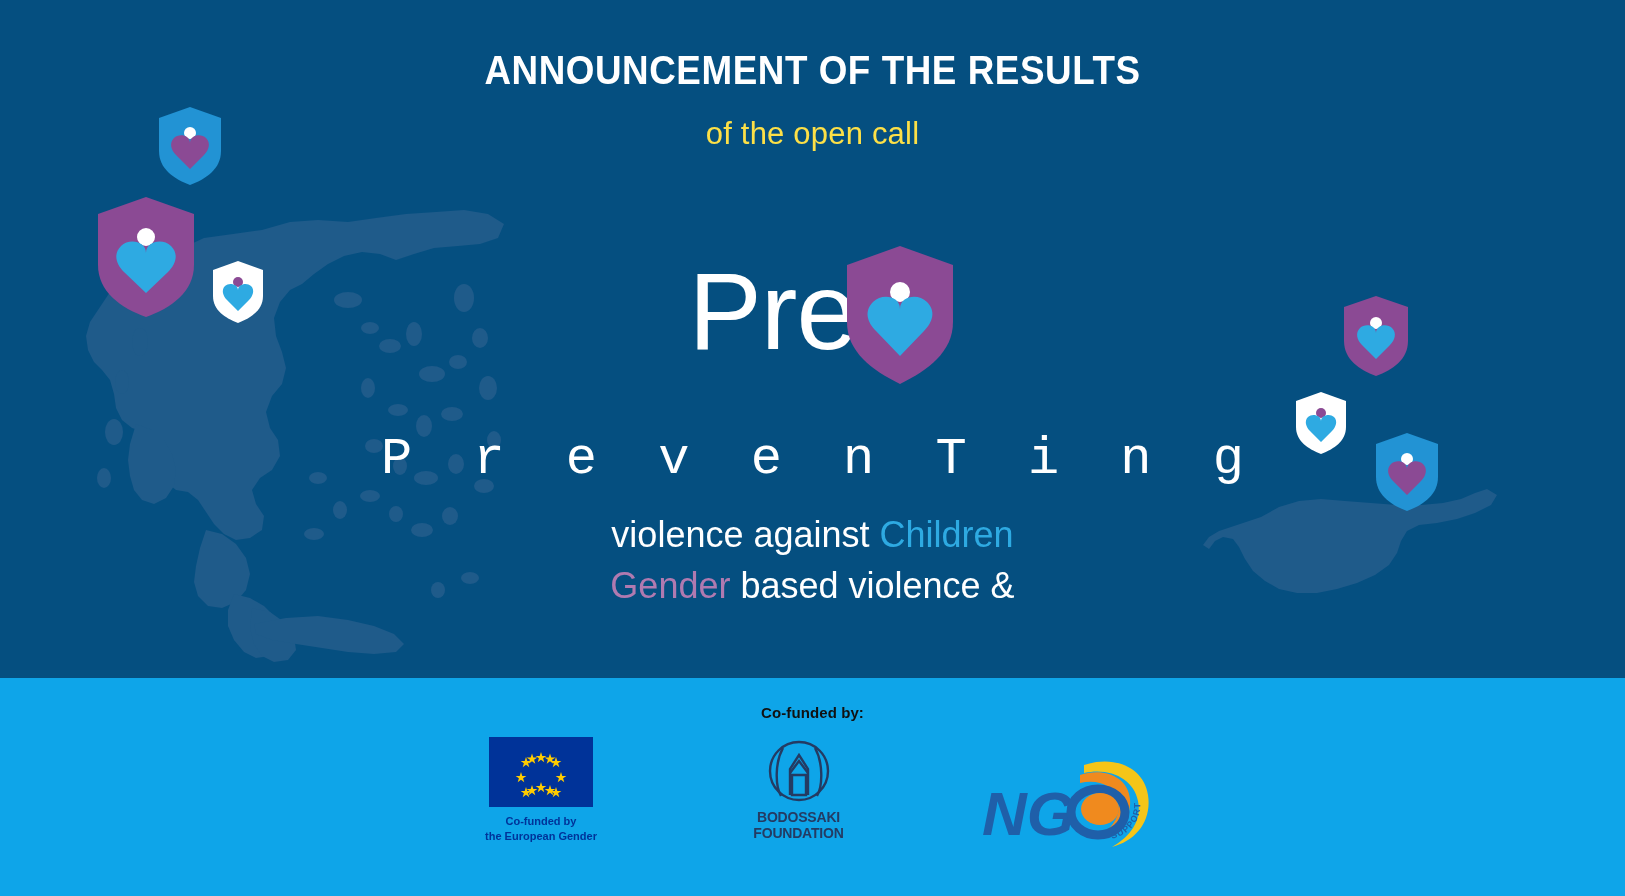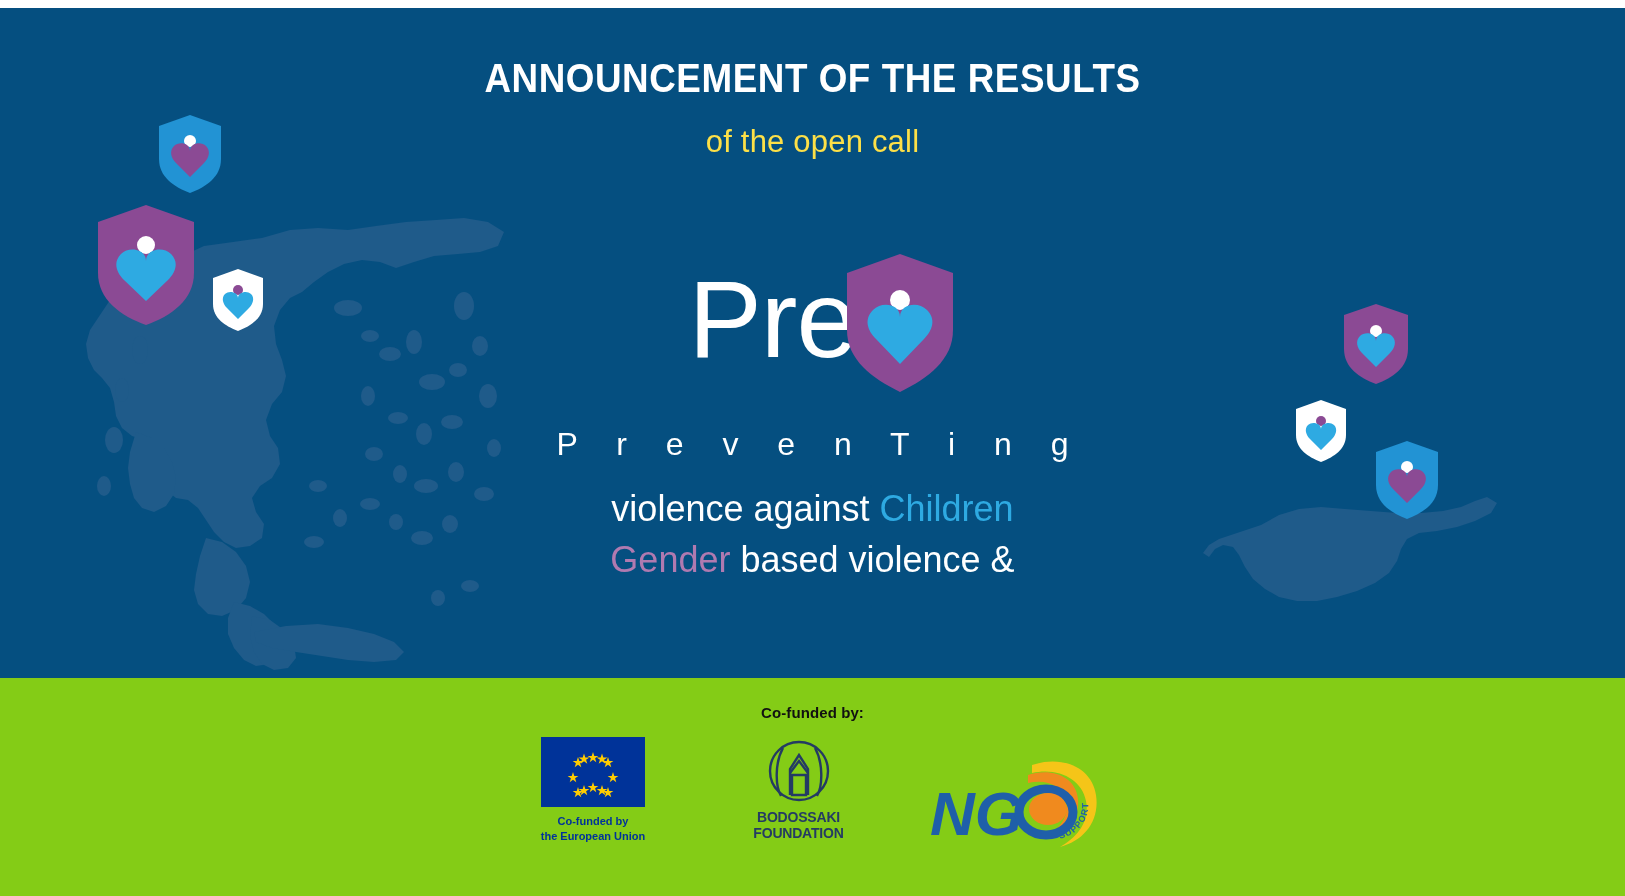"ANNOUNCEMENT OF THE RESULTS" .hero { top: 8px -> 0 }
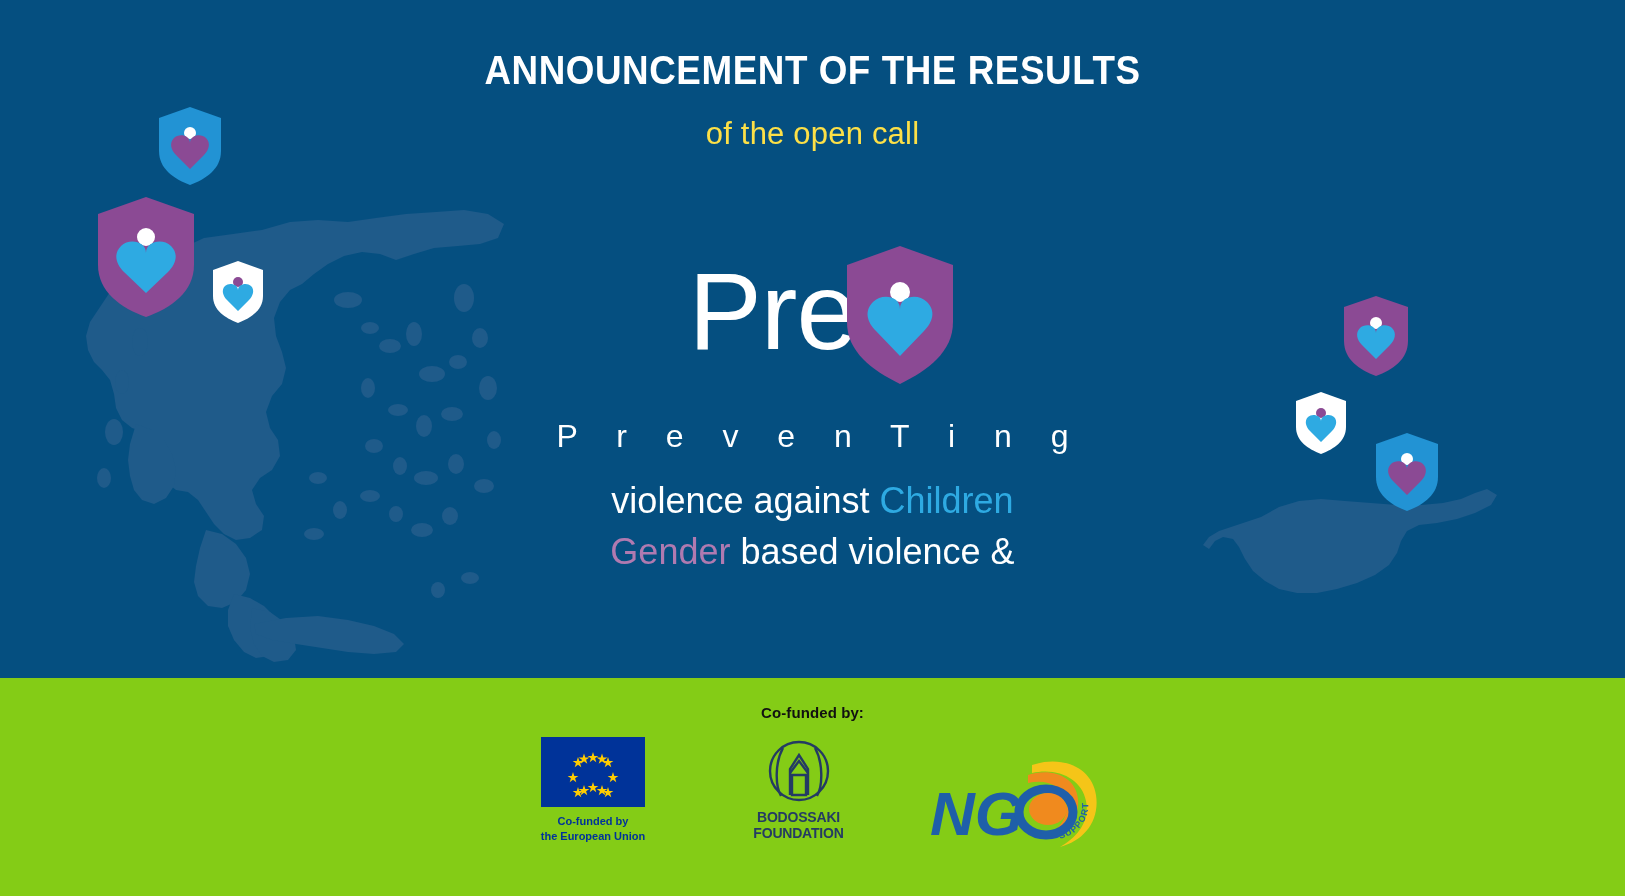"P r e v e" .tagline1 { font-family: none -> Liberation Mono, monospace; font-size: 32px -> 52px; margin-top: 32px -> 44px }
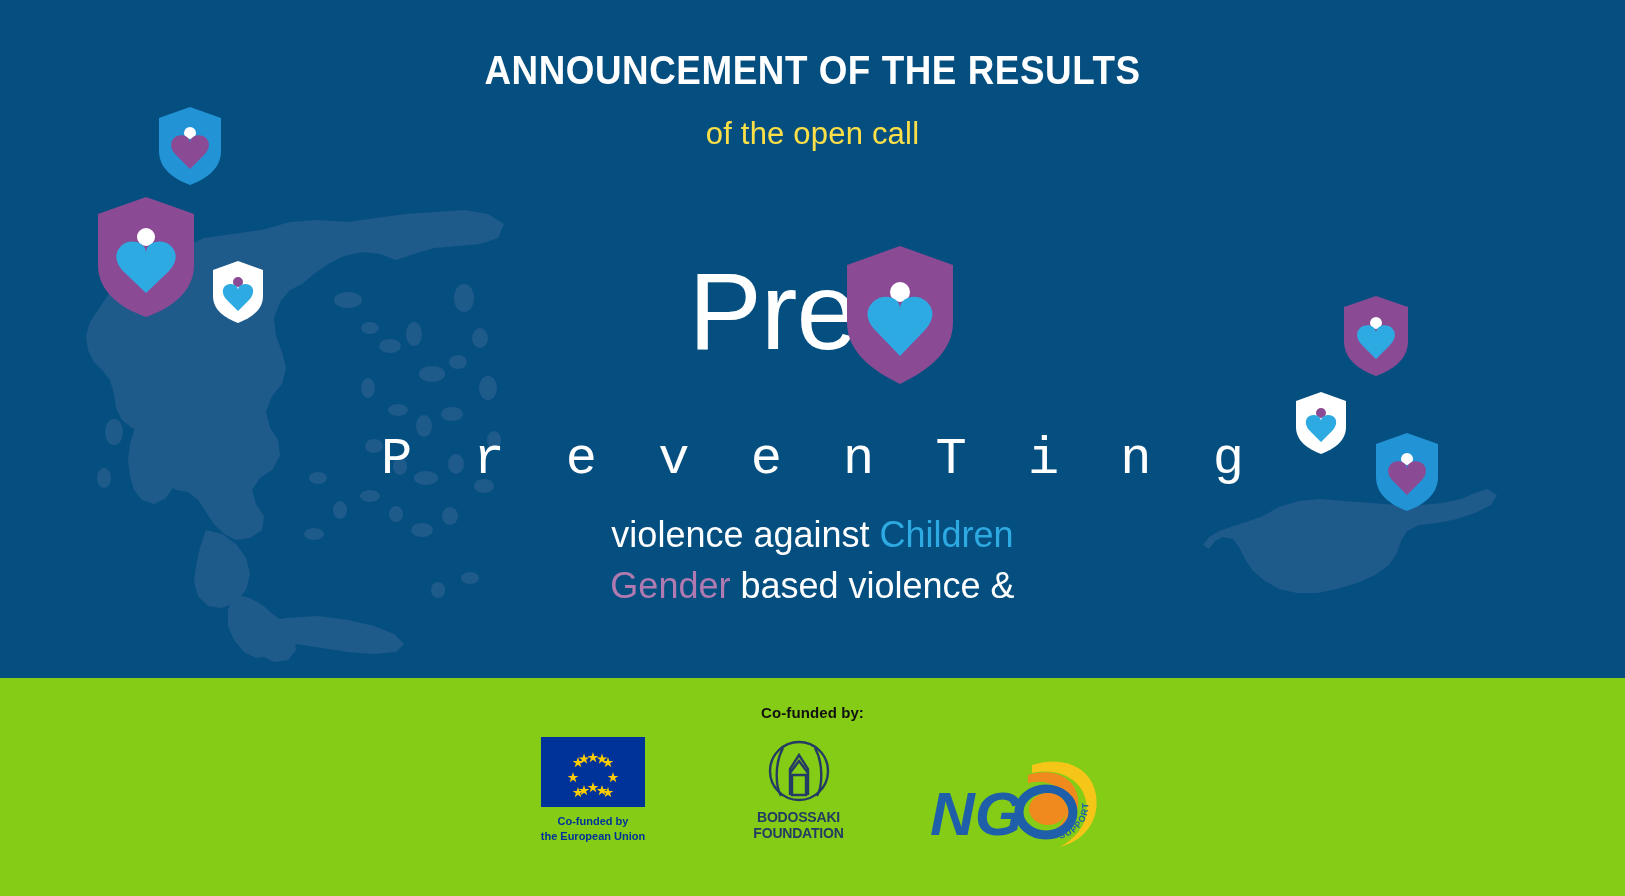"Co-funded by:" .footer { background: #84cc16 -> #0ea5e9 }
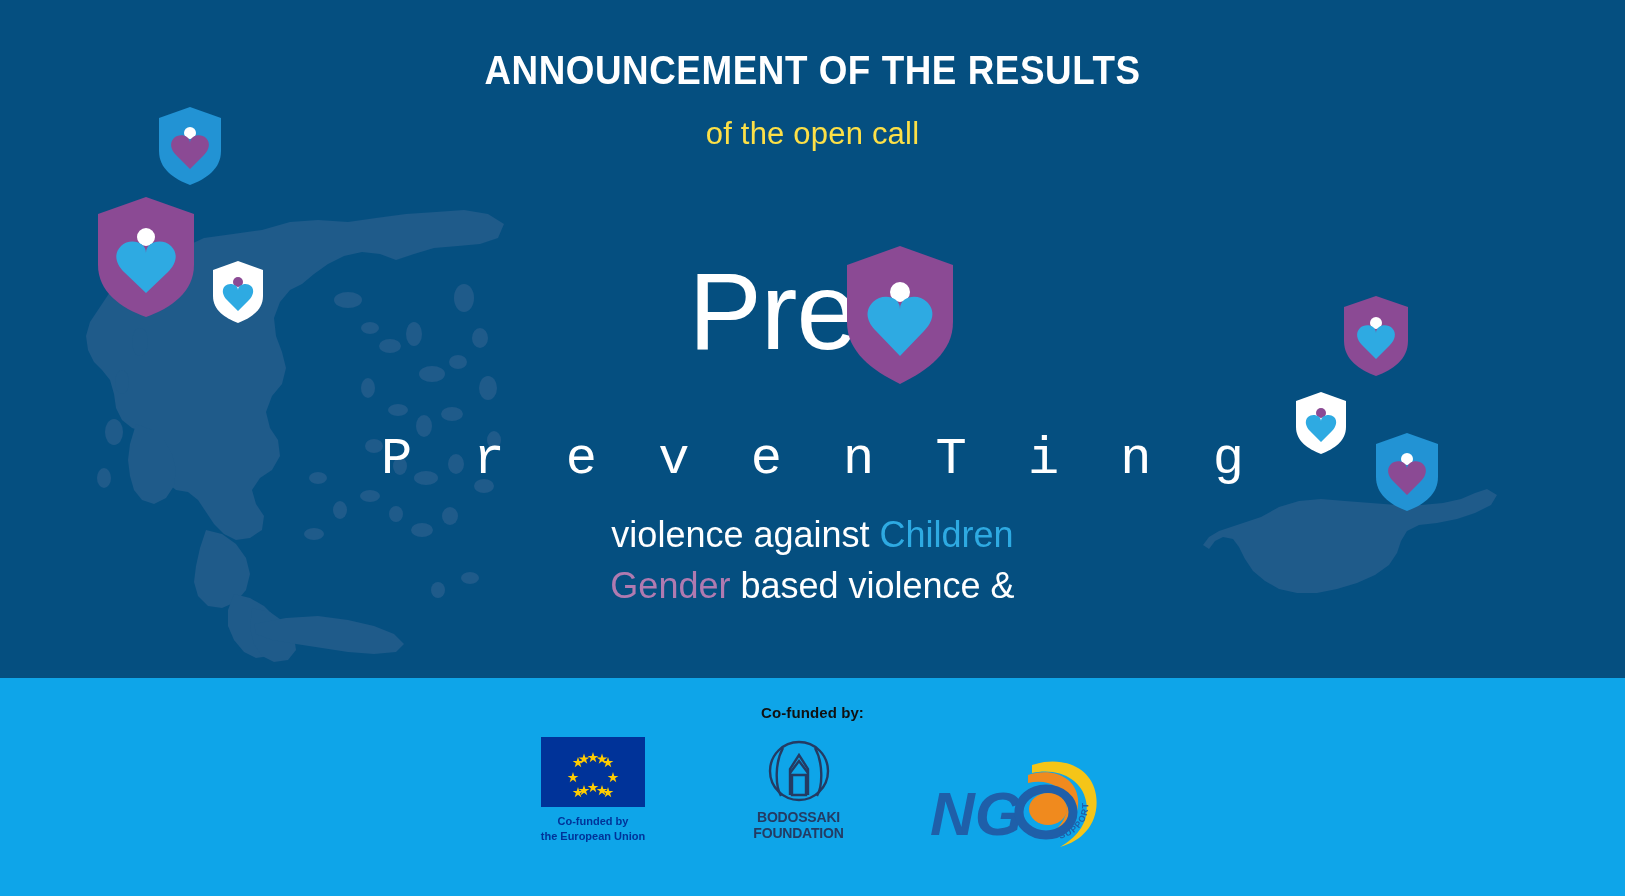"Co-funded by" .logo-row { gap: 42px -> 94px }
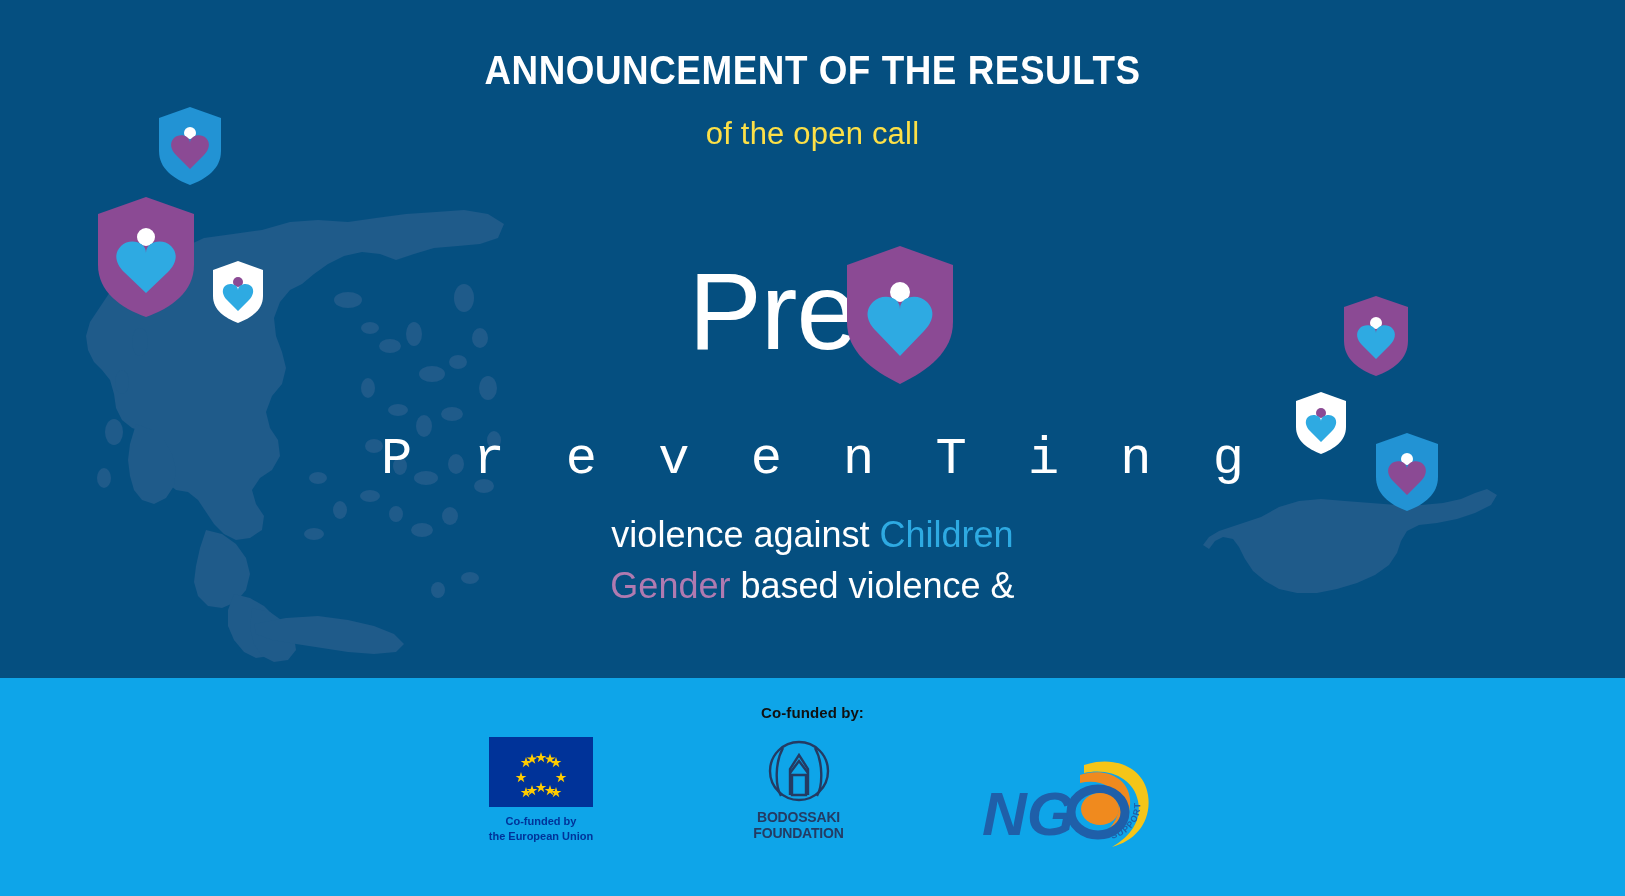"the European Union" div { text: Union -> Gender }
